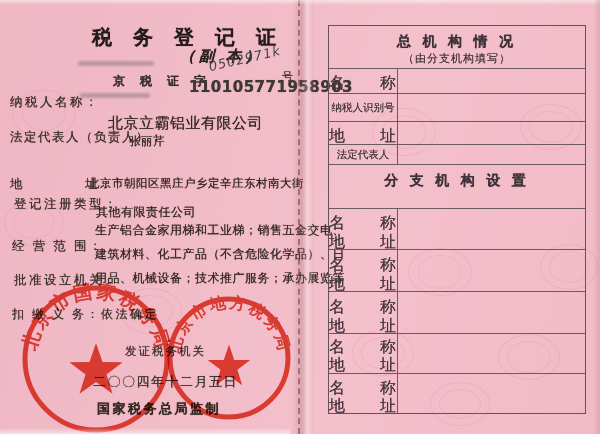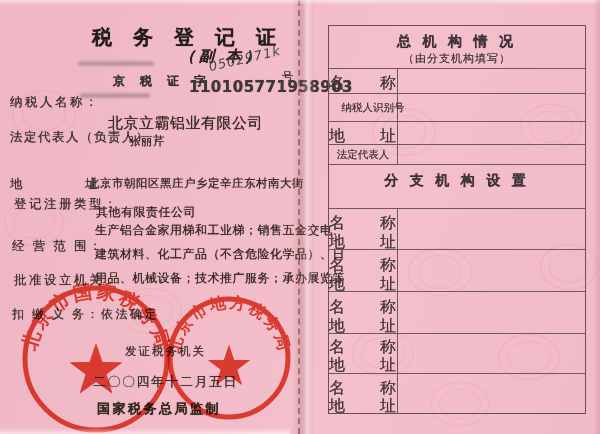"纳税人识别号" div.cell { margin-left: 10px -> none }
